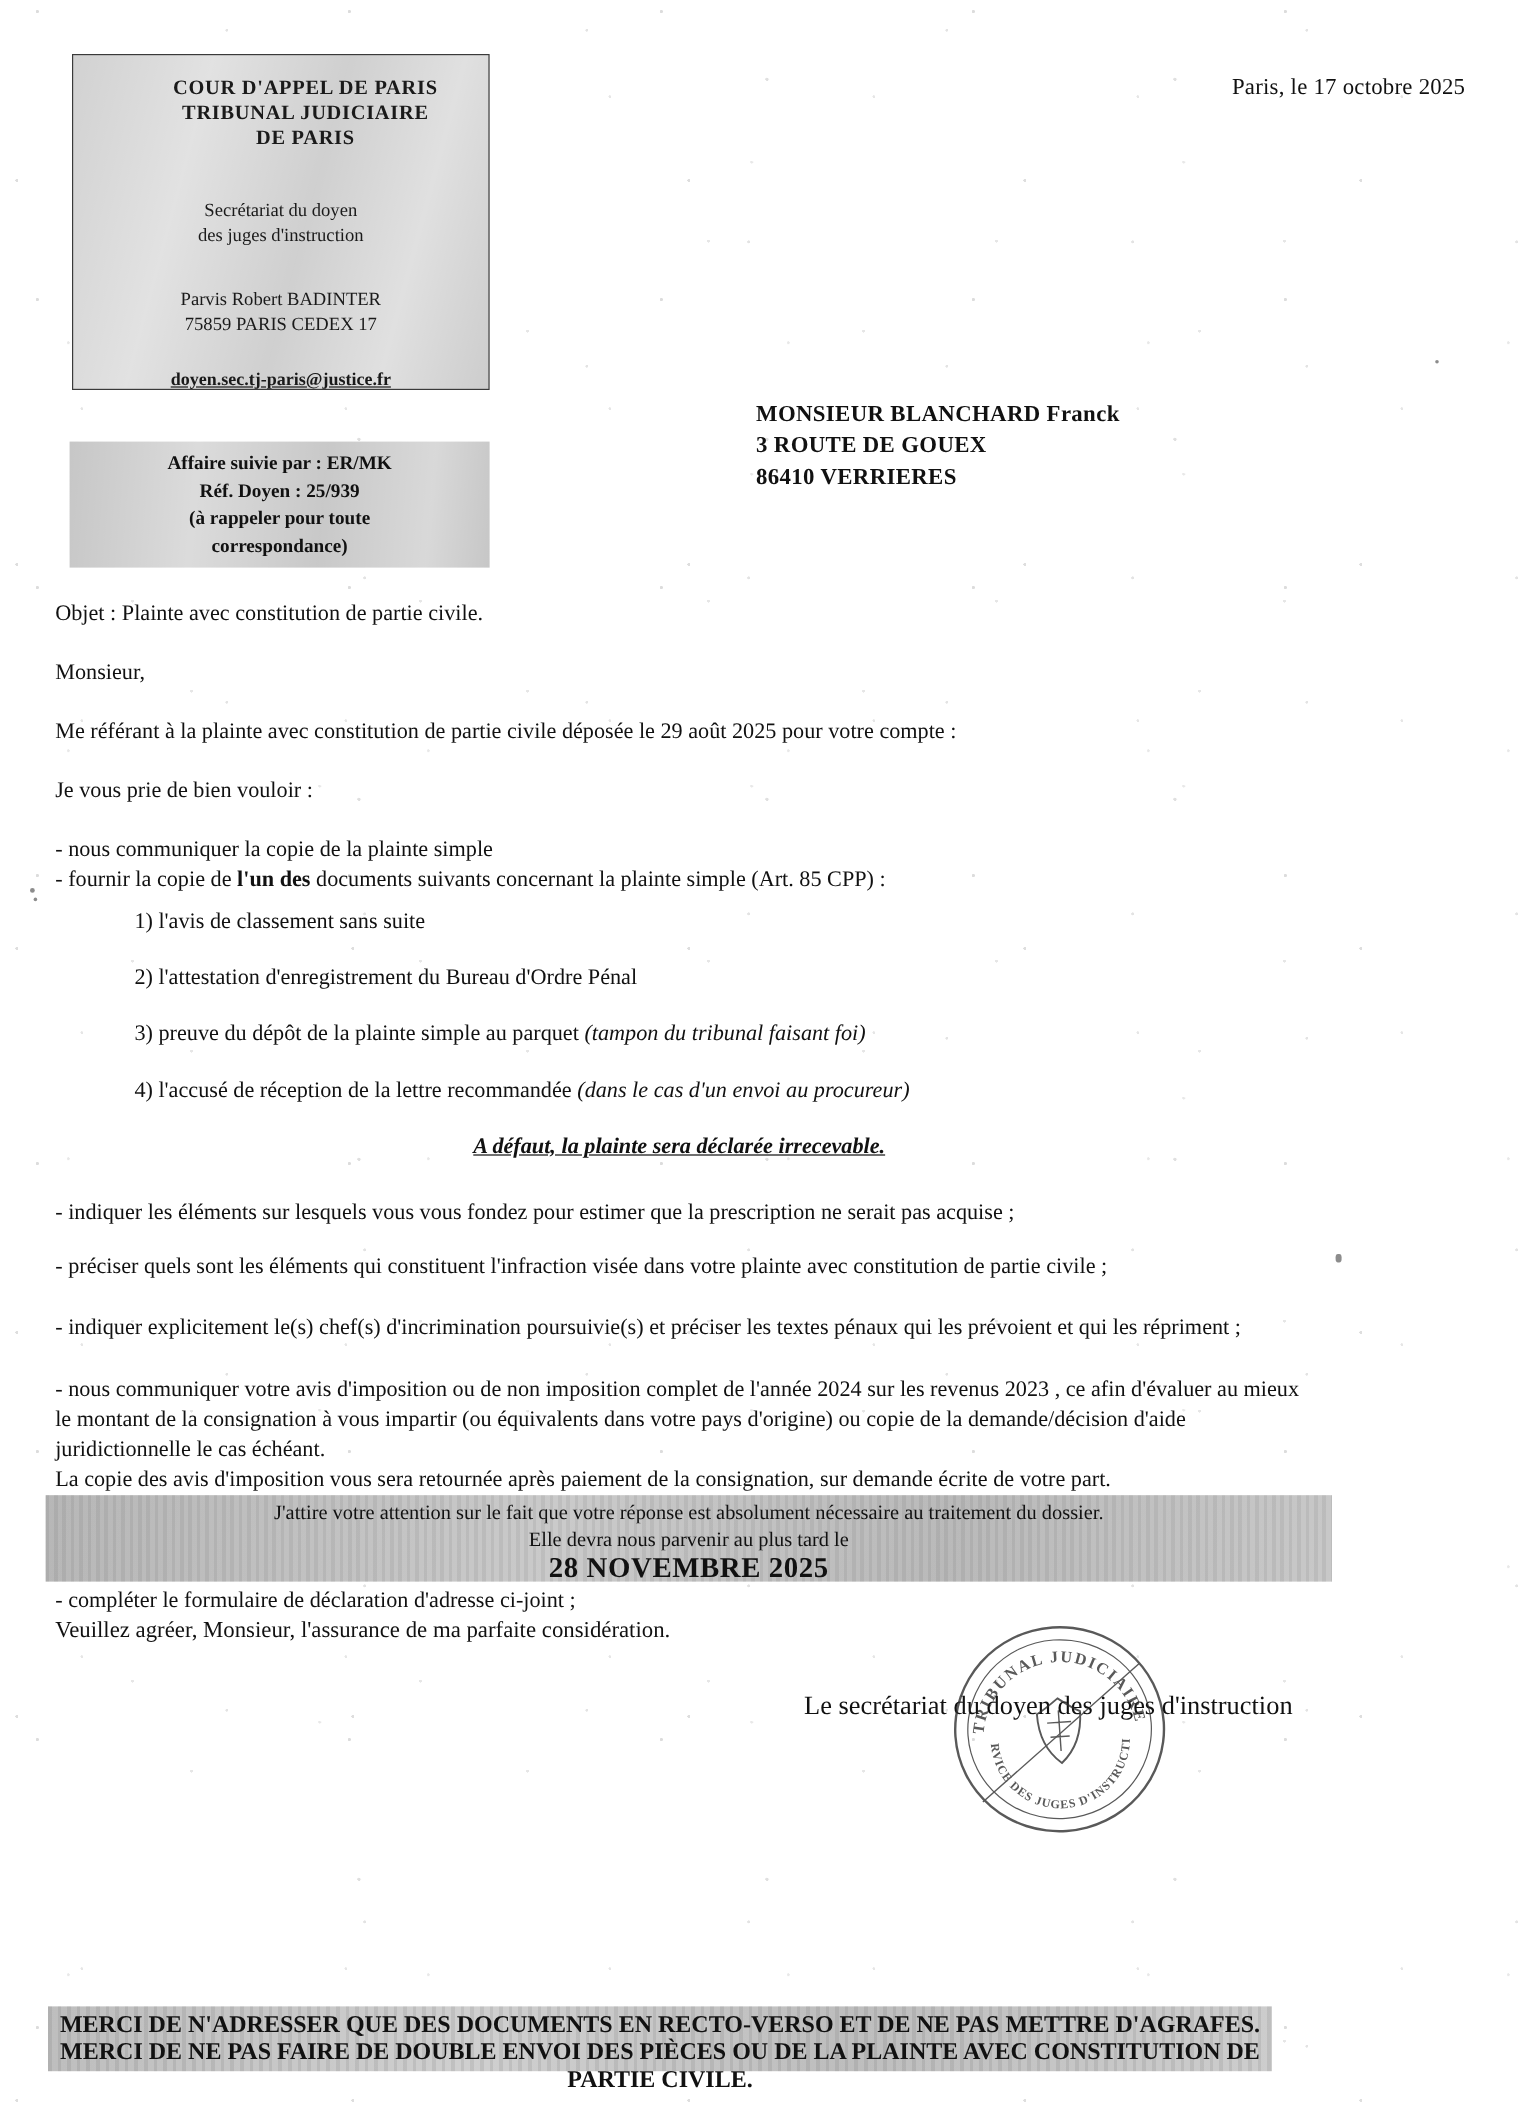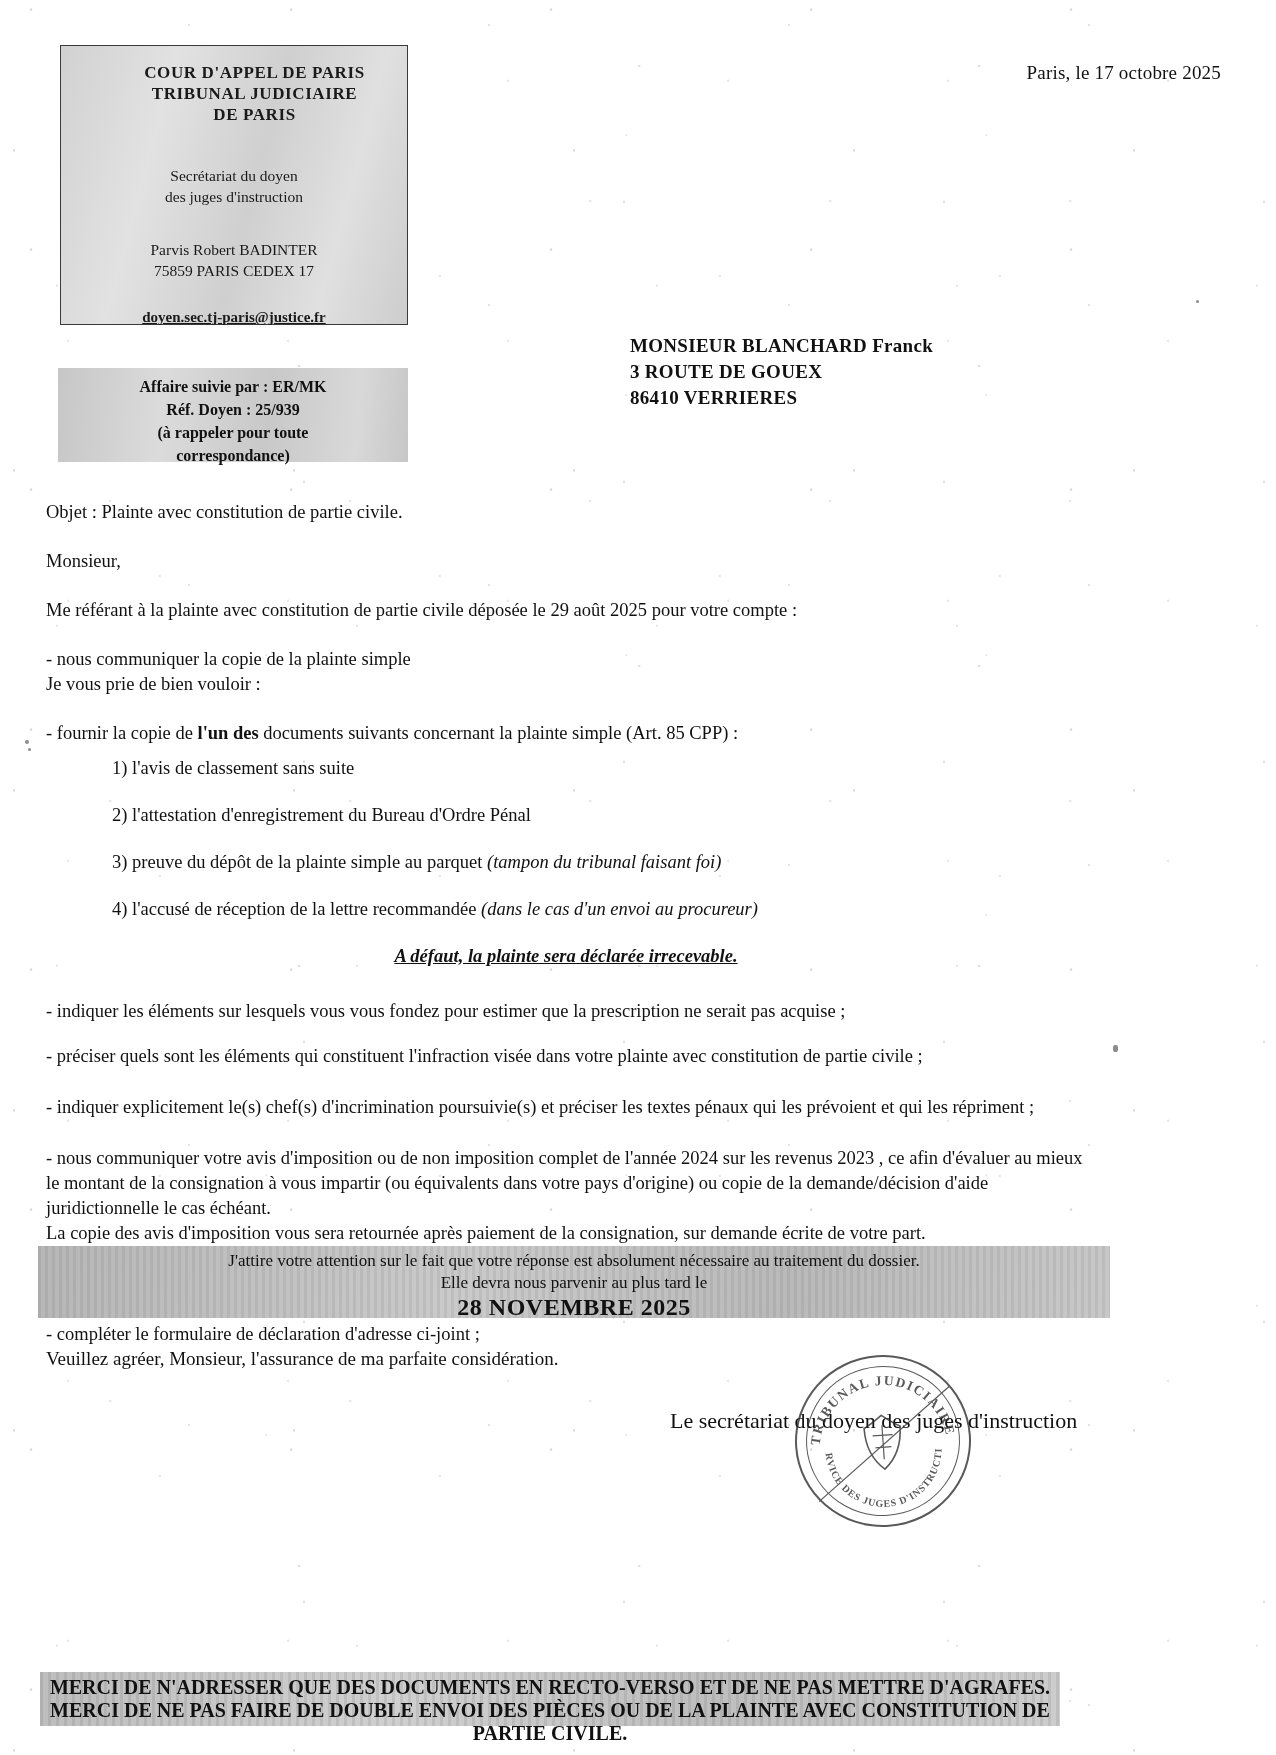"Affaire suivie par : ER/MK" .refbox { height: 94px -> 105px }
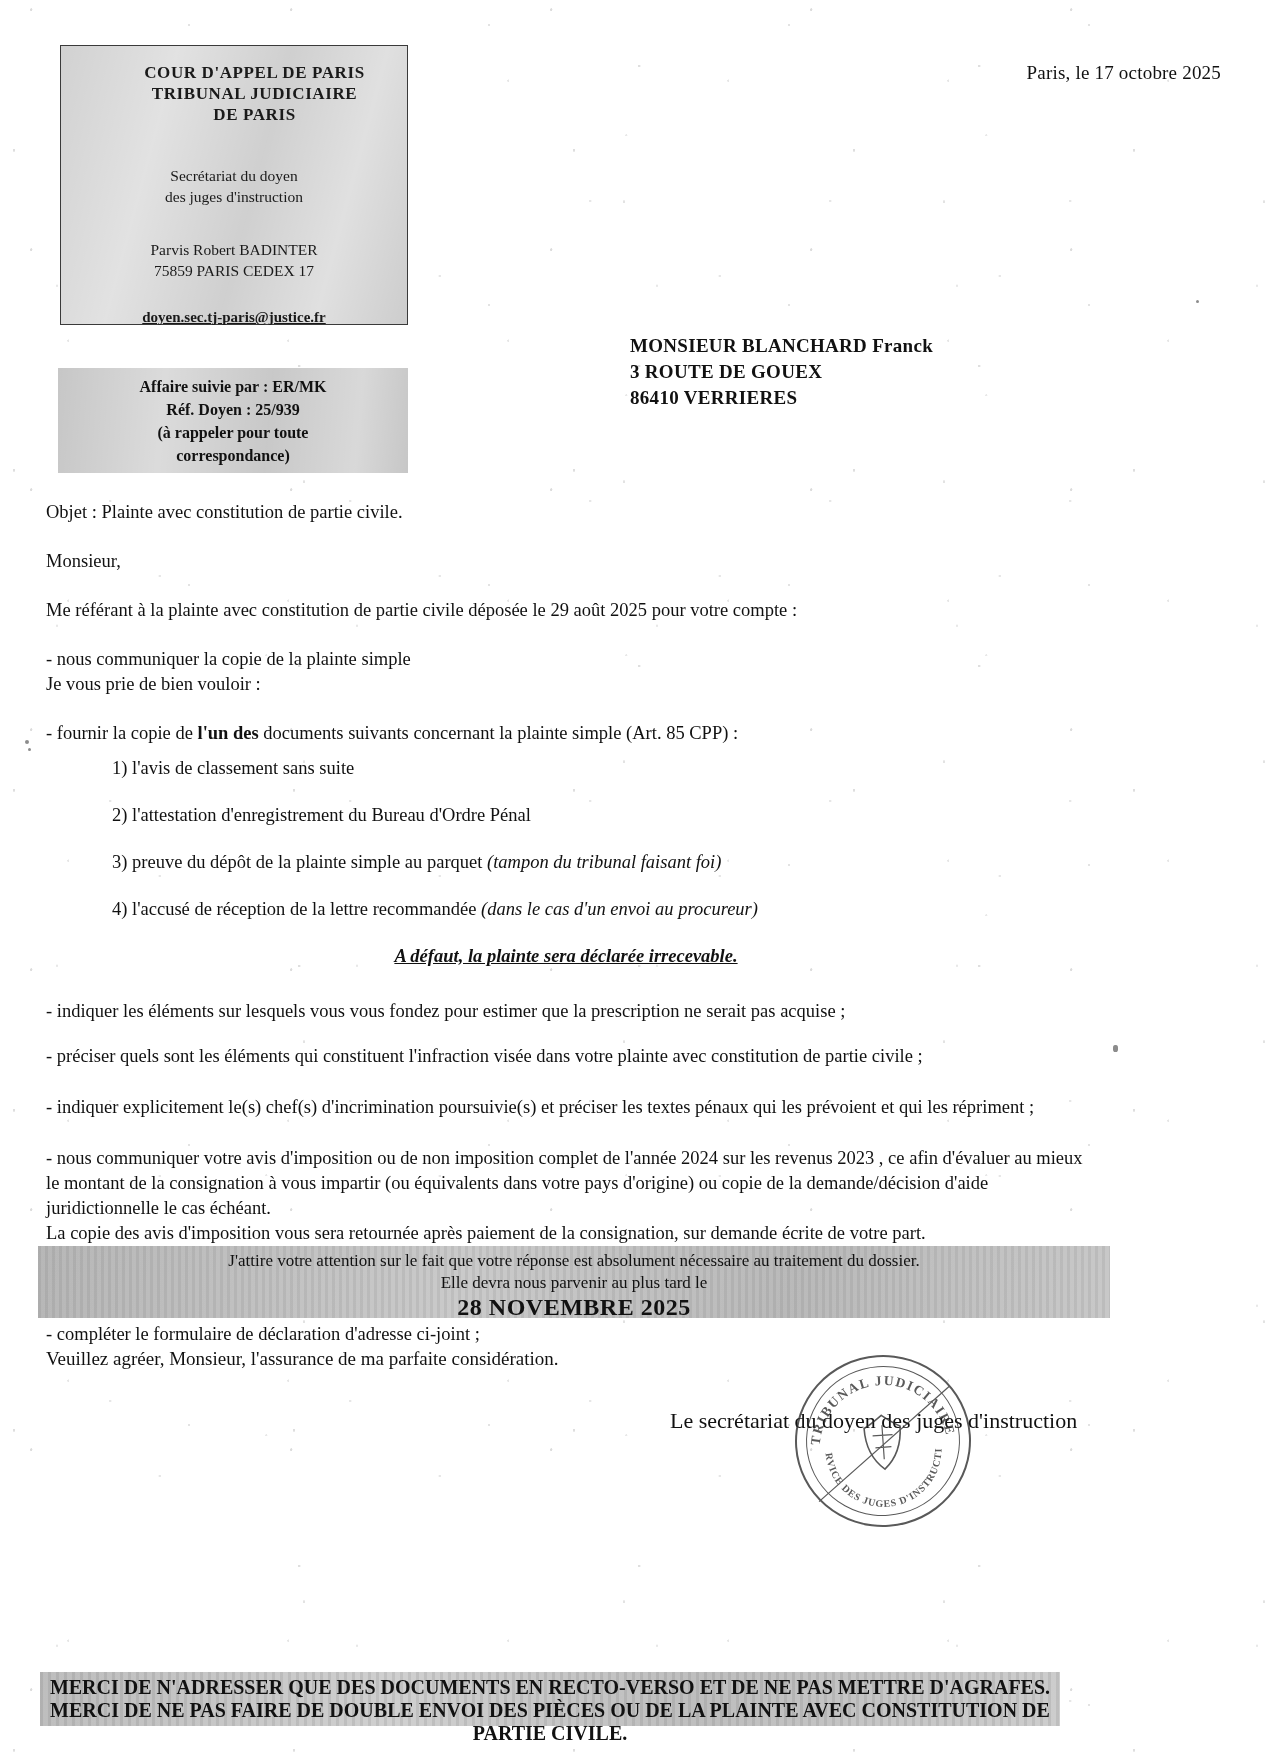"- nous communiquer la copie" p.p { order: before "Je vous prie de bien" -> after "Je vous prie de bien" }
